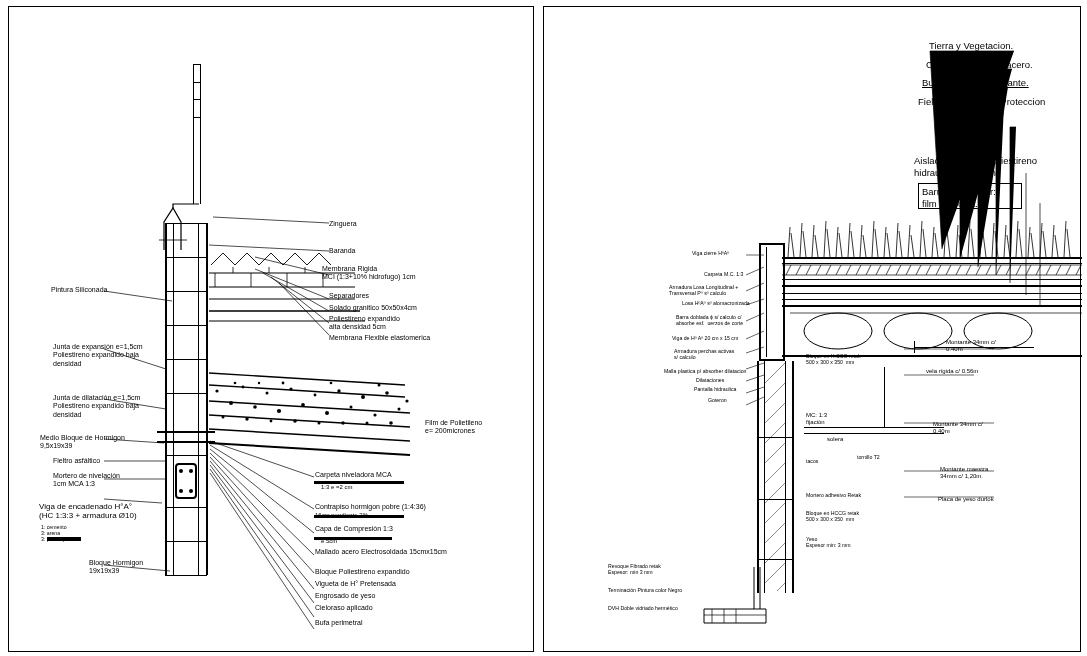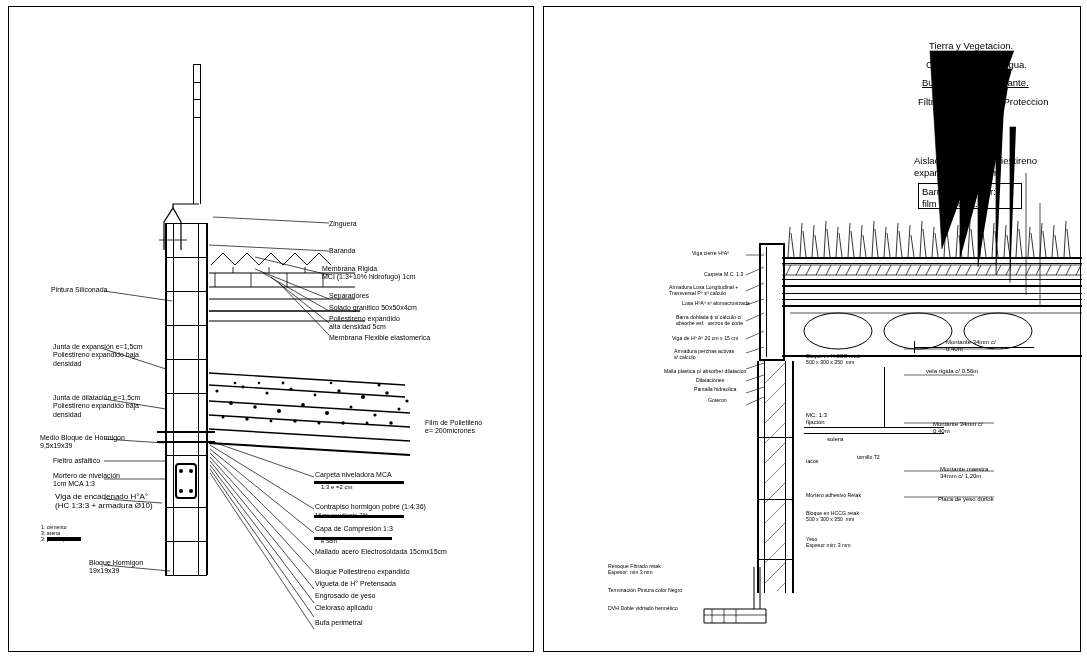"Capa granitico de agua." div.lbl { text: granitico de agua -> retencion de acero }
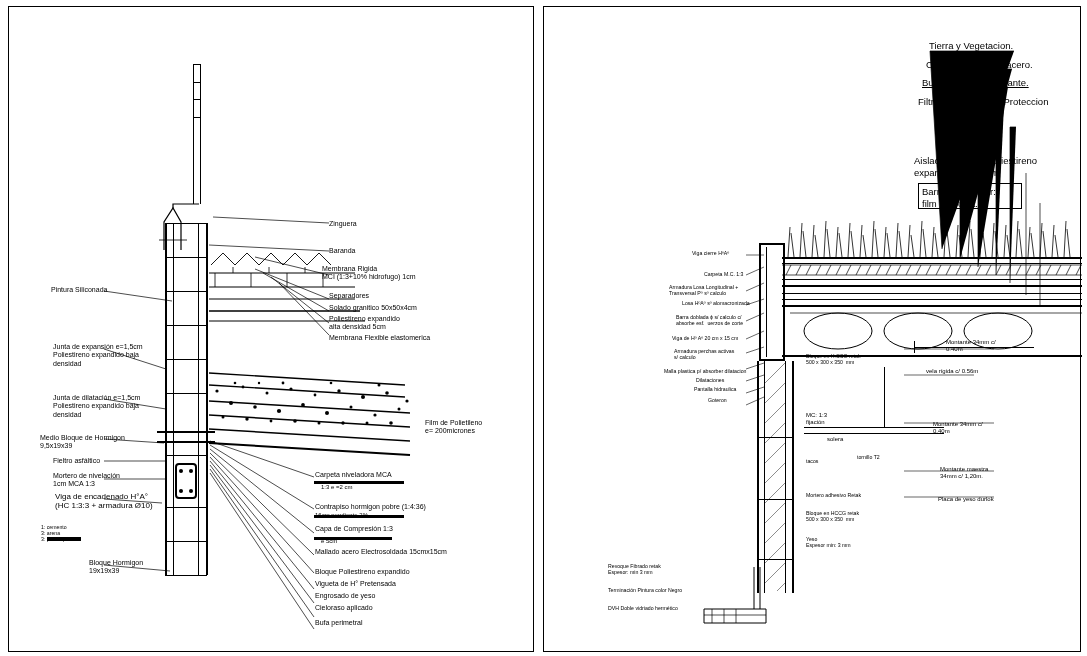"Filtro Contrapiso de Proteccion" div.lbl { text: Filtro Contrapiso -> Fieltro Geotextil }
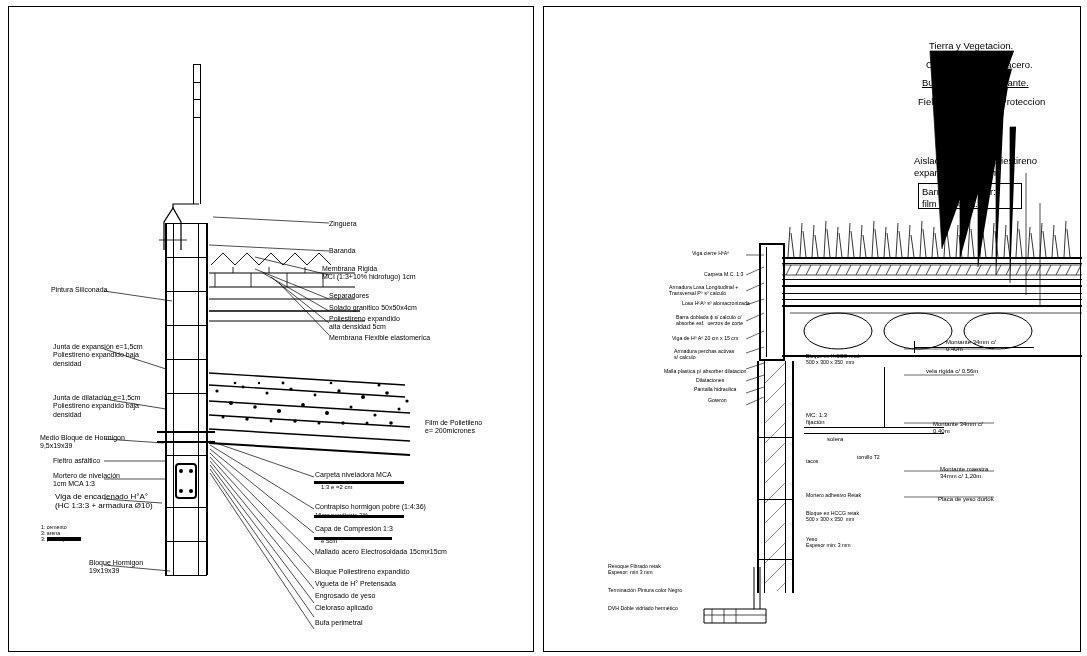"Aislación termica poliestireno" div.lbl { text: expandido -> hidraulica }
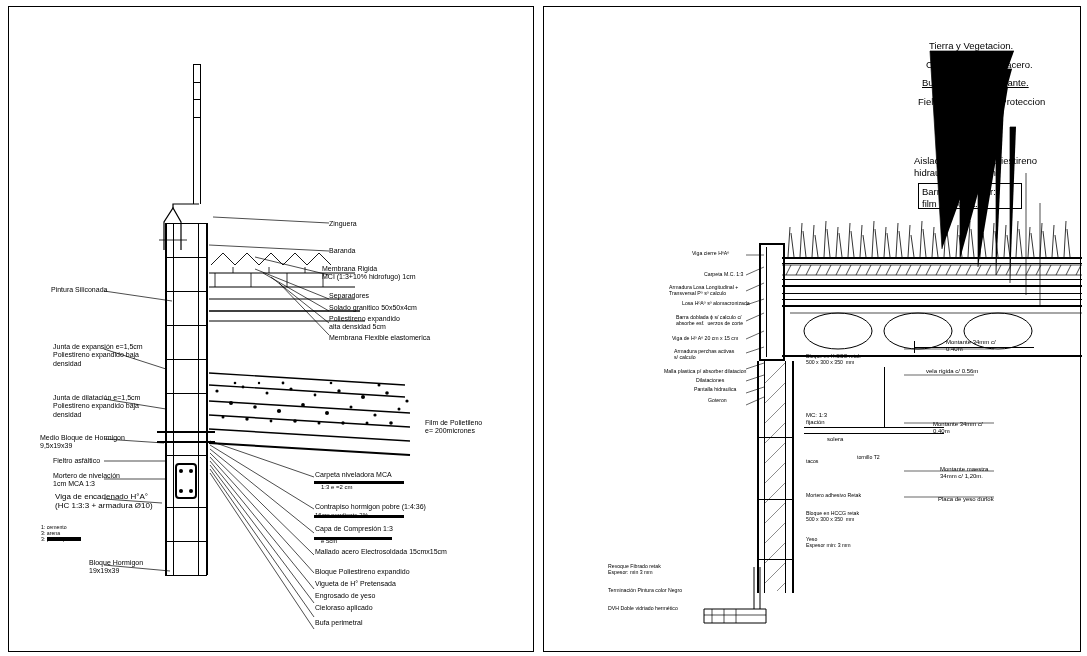"Viga de encadenado H°A°" div.lbl { margin-left: 16px -> none; top: 485px -> 495px }
